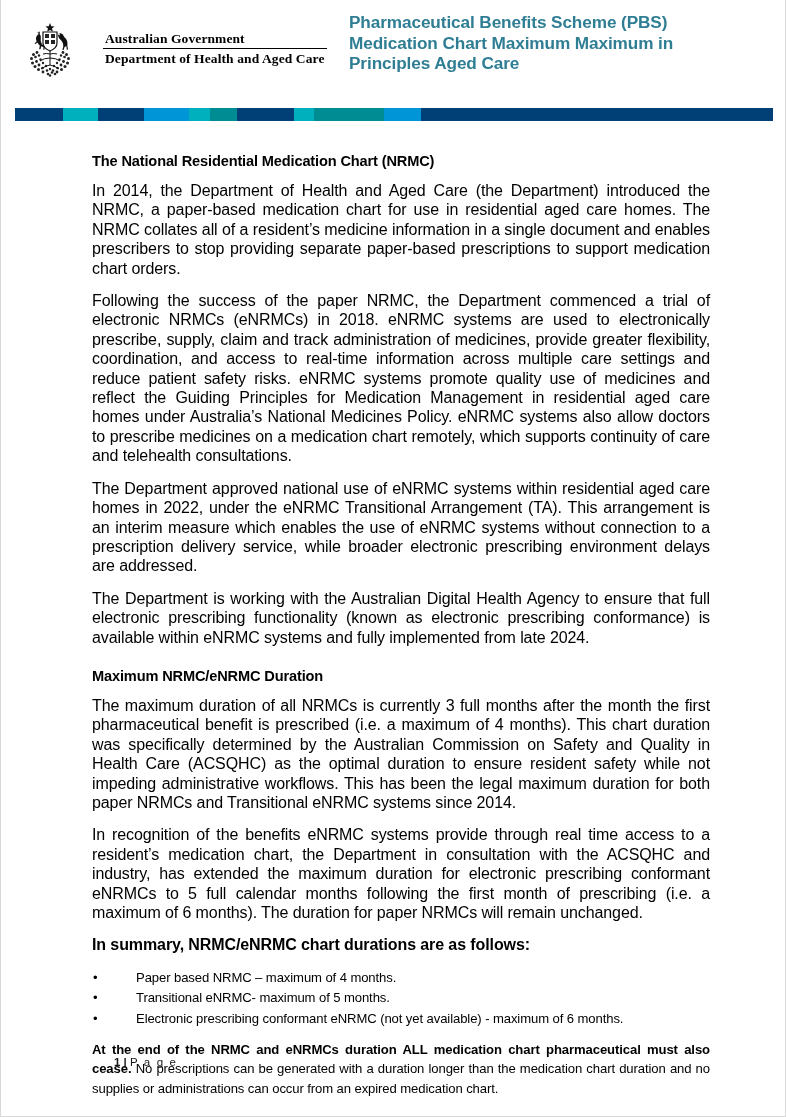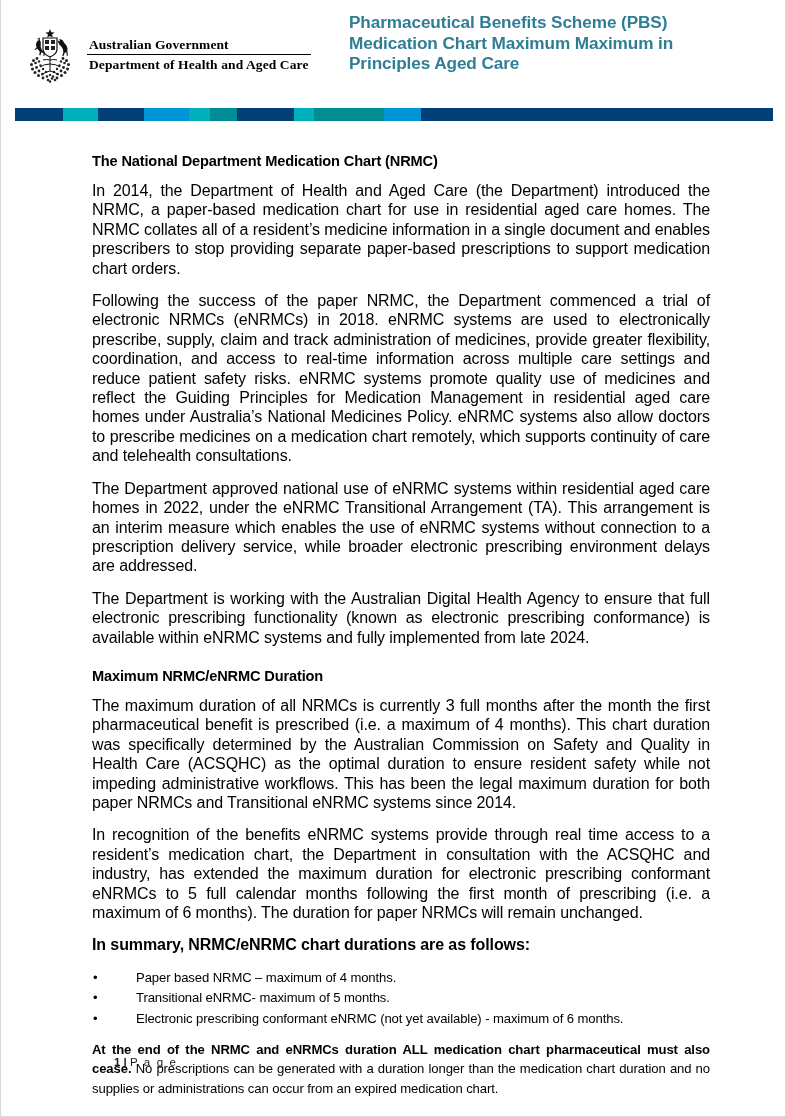"Australian Government" #crest-block { gap: none -> 16px; top: 26px -> 20px }
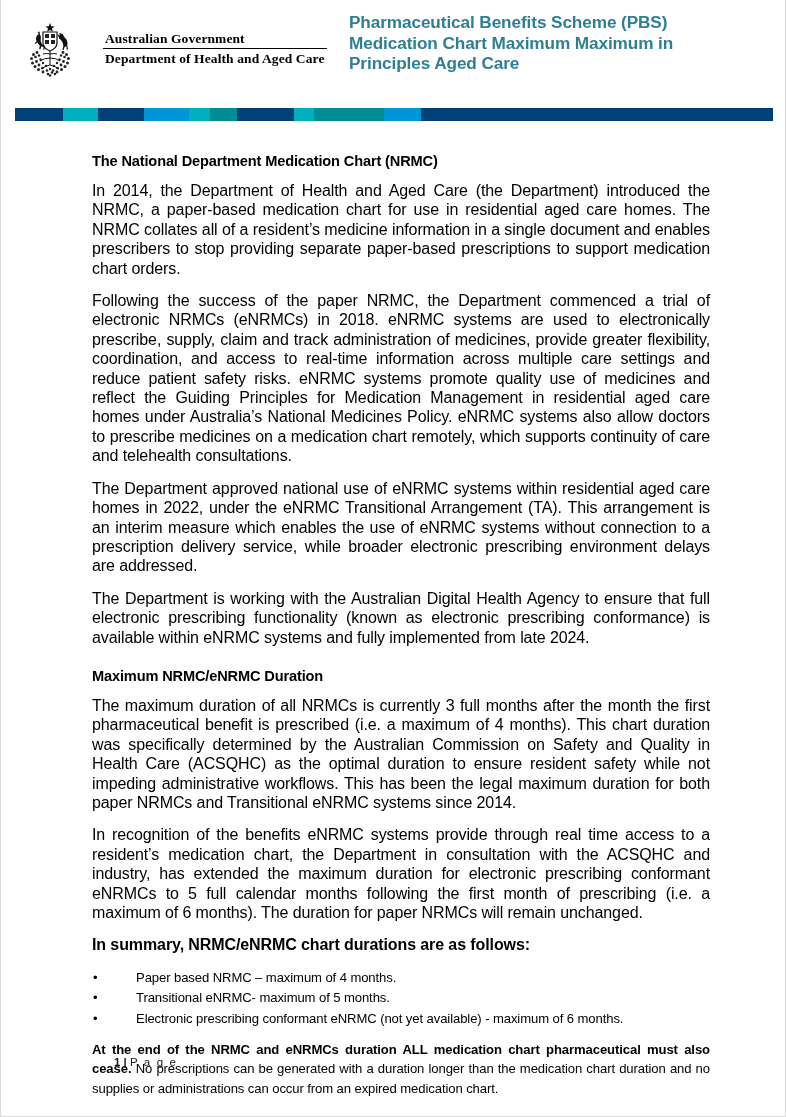"The National Department Medication Chart" h2.section-heading { text: Department -> Residential }
